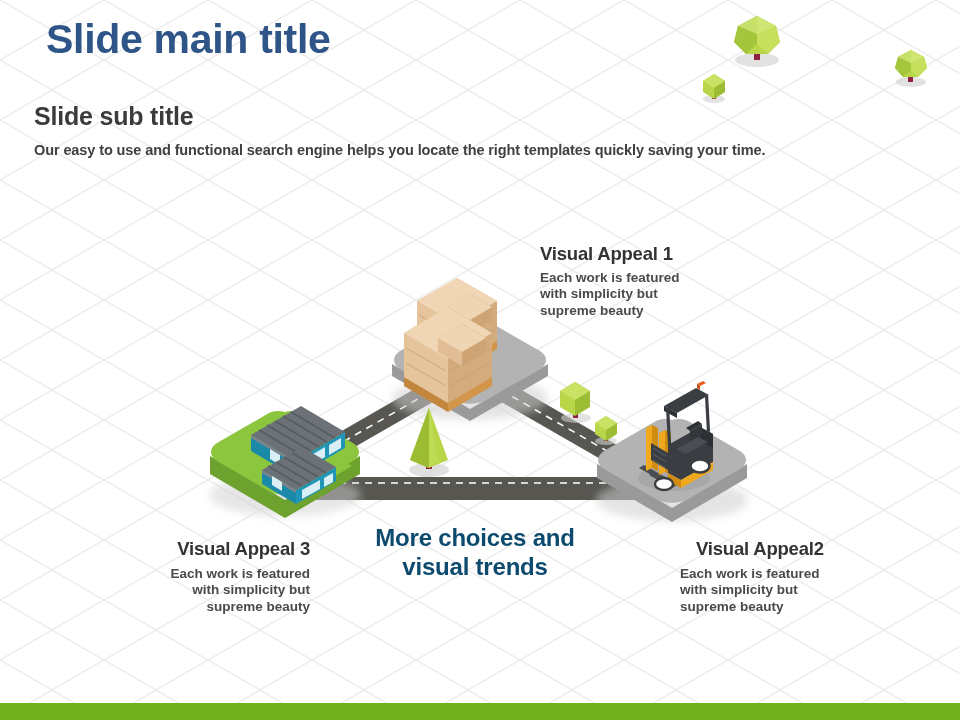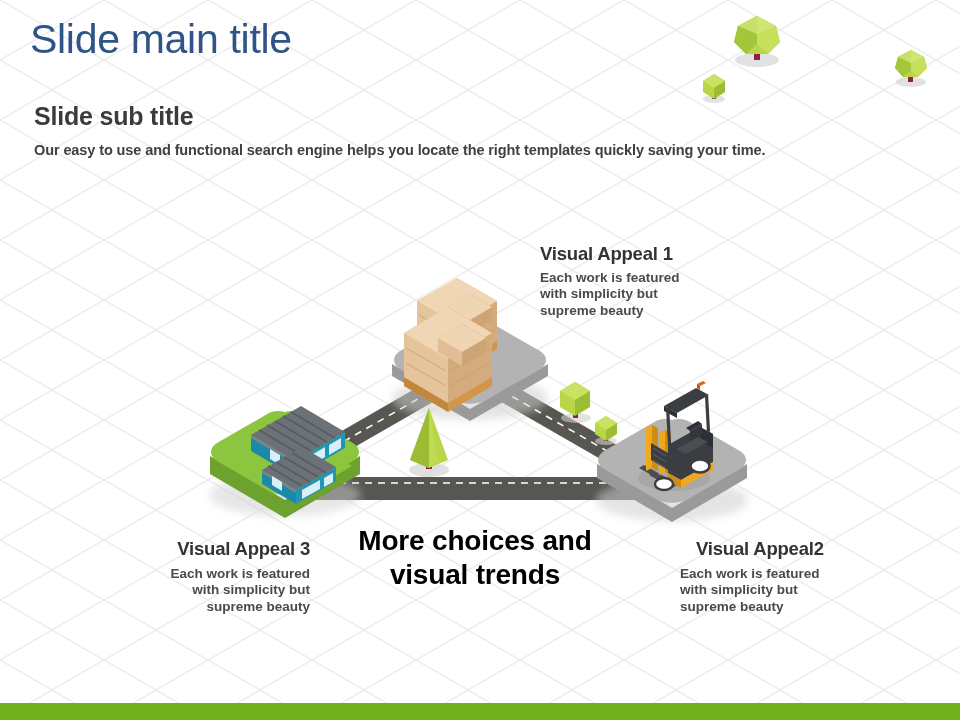"Slide main title" #main-title { font-weight: normal -> bold; left: 30px -> 46px }
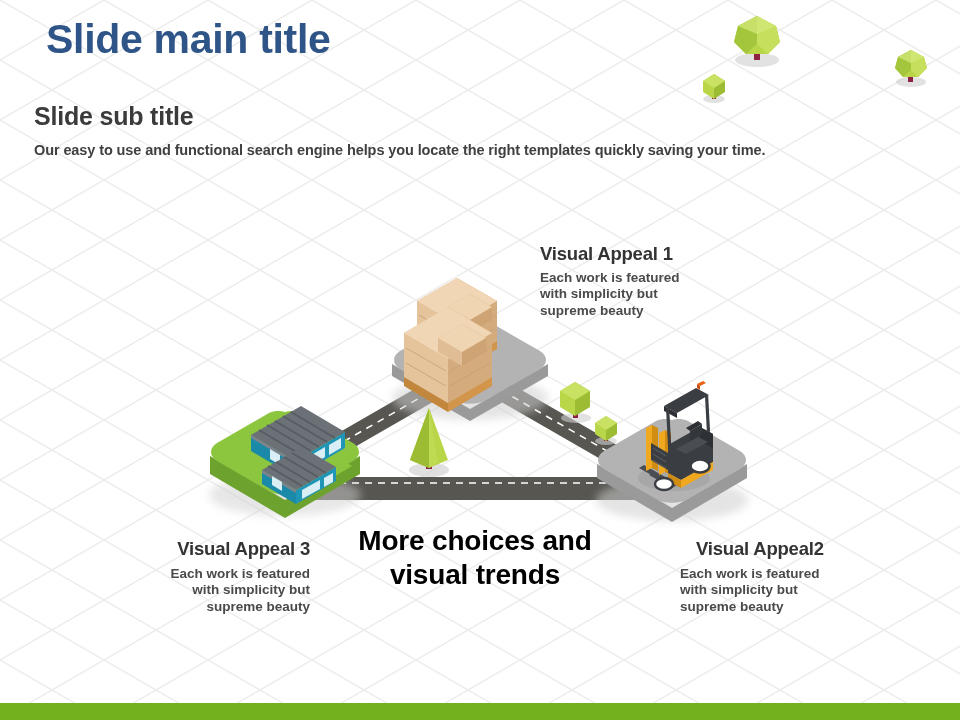"More choices and" #center-caption { color: #000000 -> #0c4a6e; font-size: 28px -> 24px }
